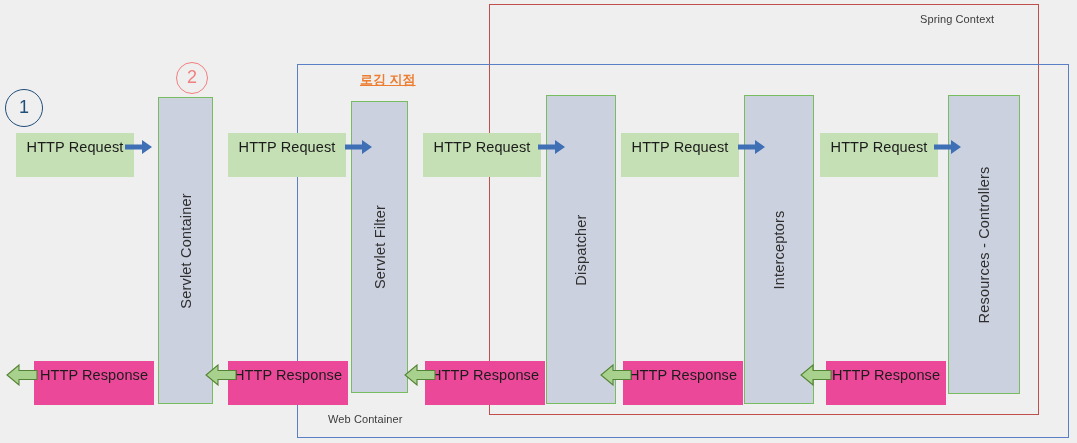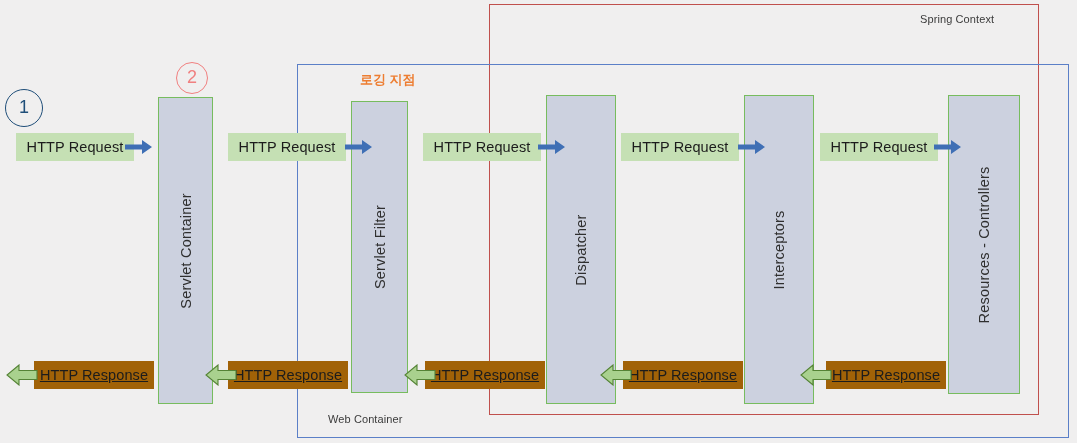"로깅 지점" .label-logging { text-decoration: none -> underline }
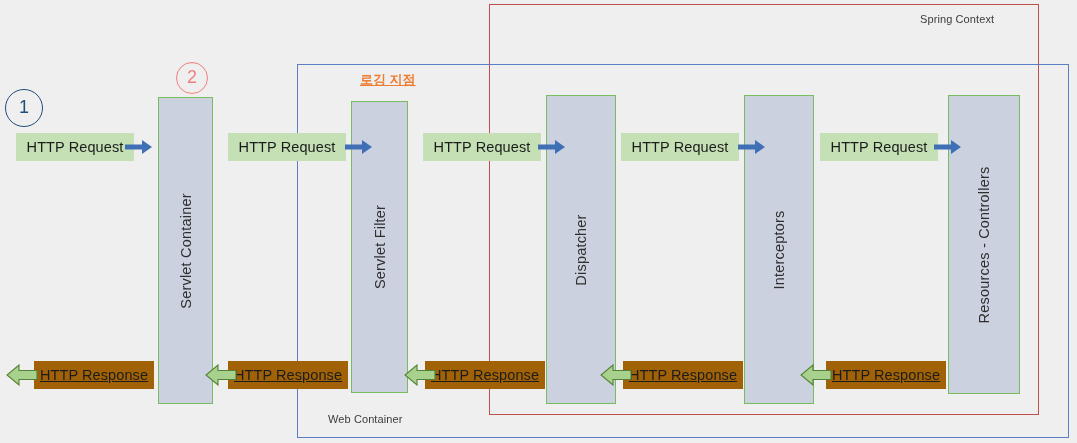"HTTP Request" .chip { height: 28px -> 44px }
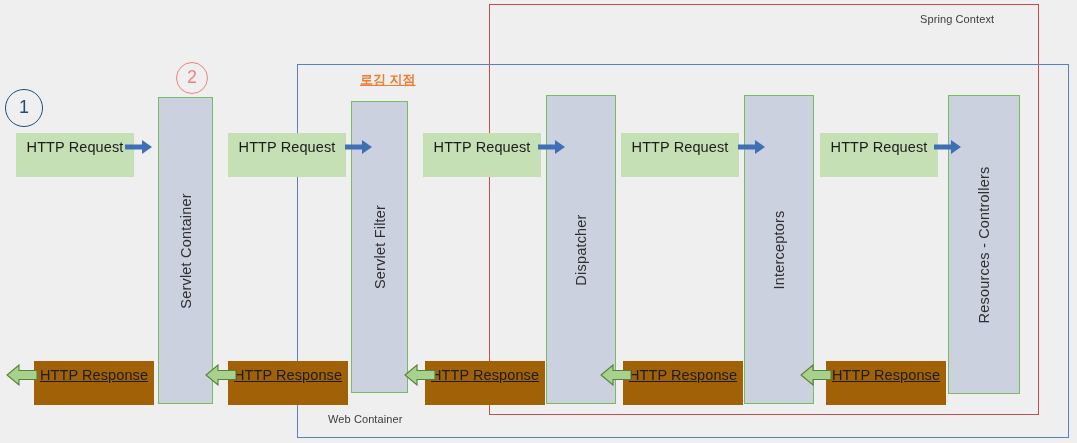"HTTP Response" .chip-res { background: #a16207 -> #ec4899; text-decoration: underline -> none }
